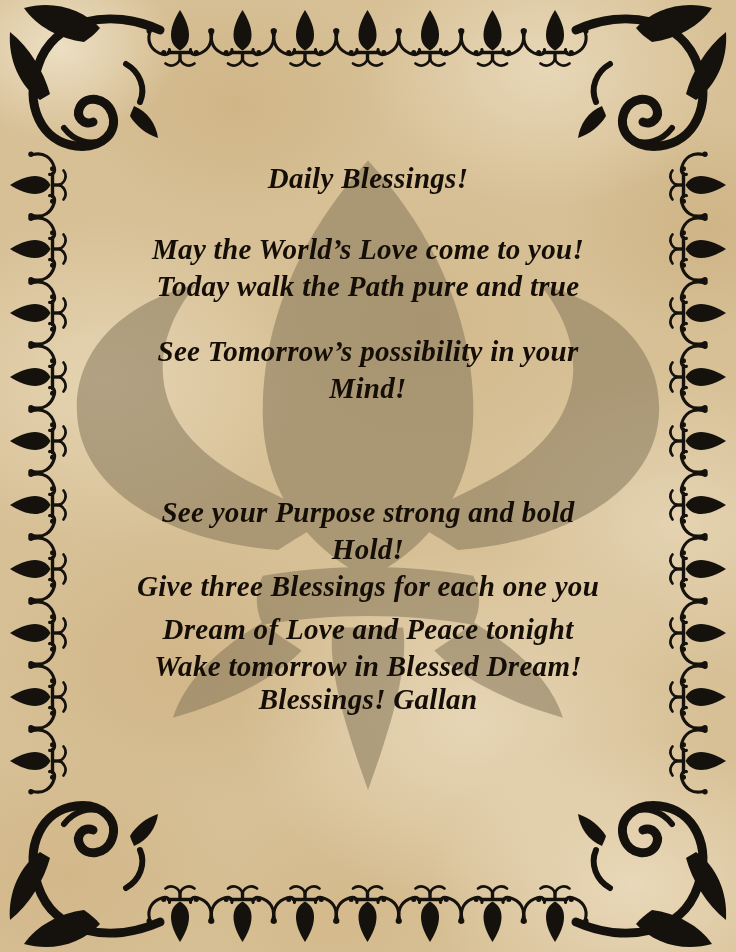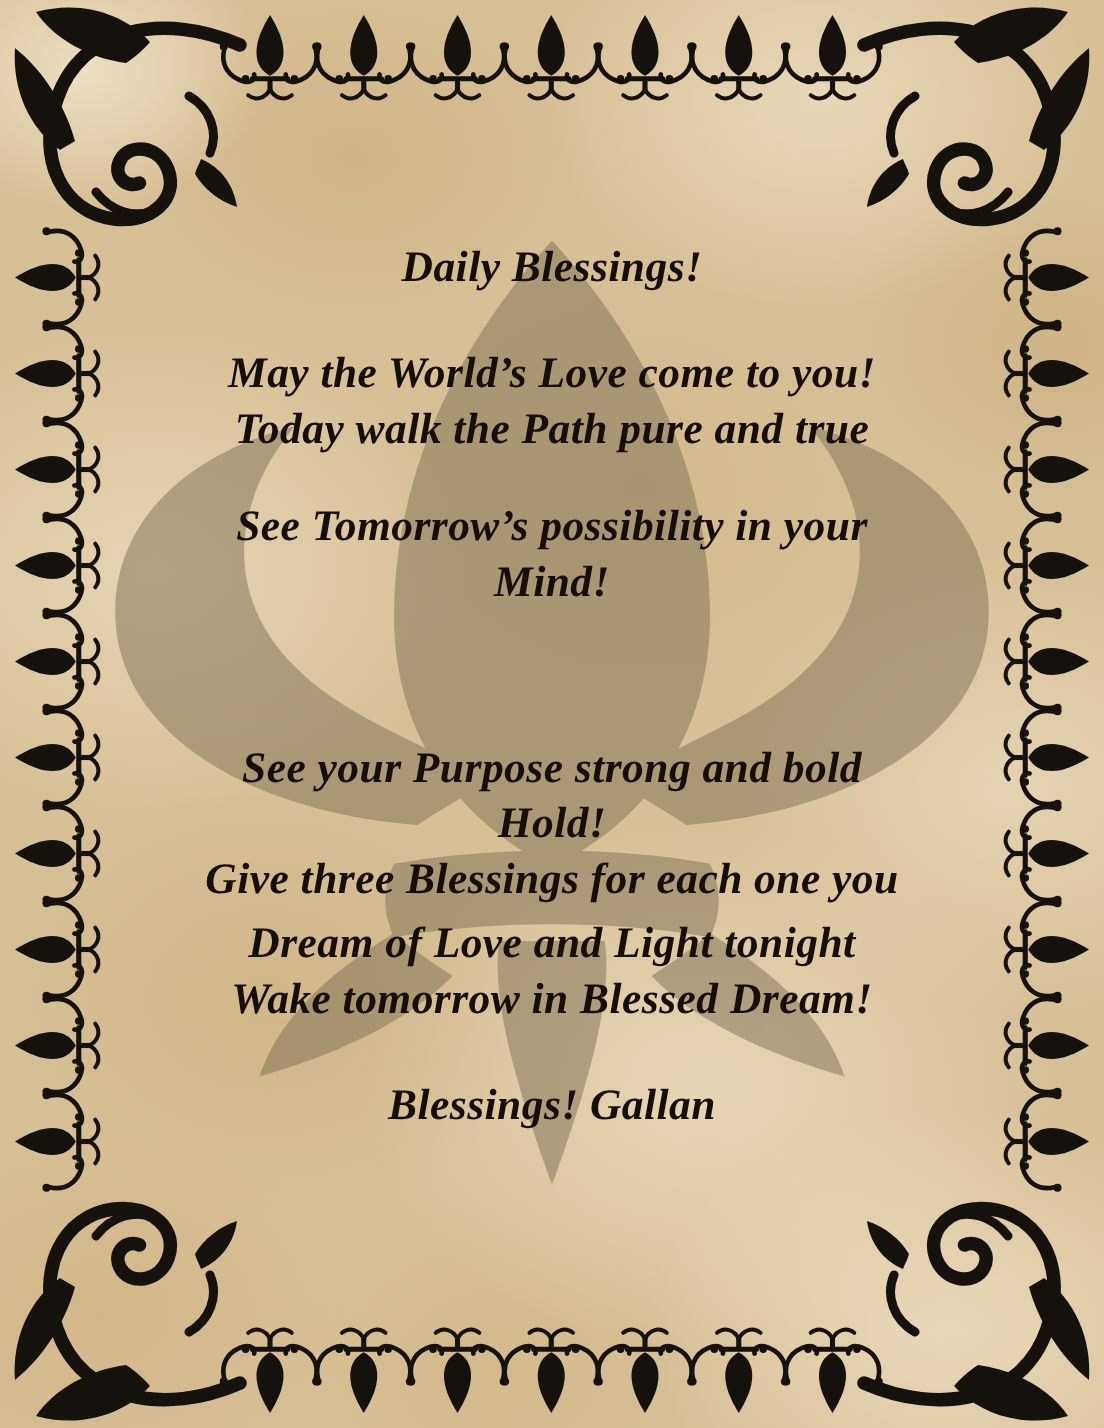"Dream of Love and Light" div { text: Light -> Peace }
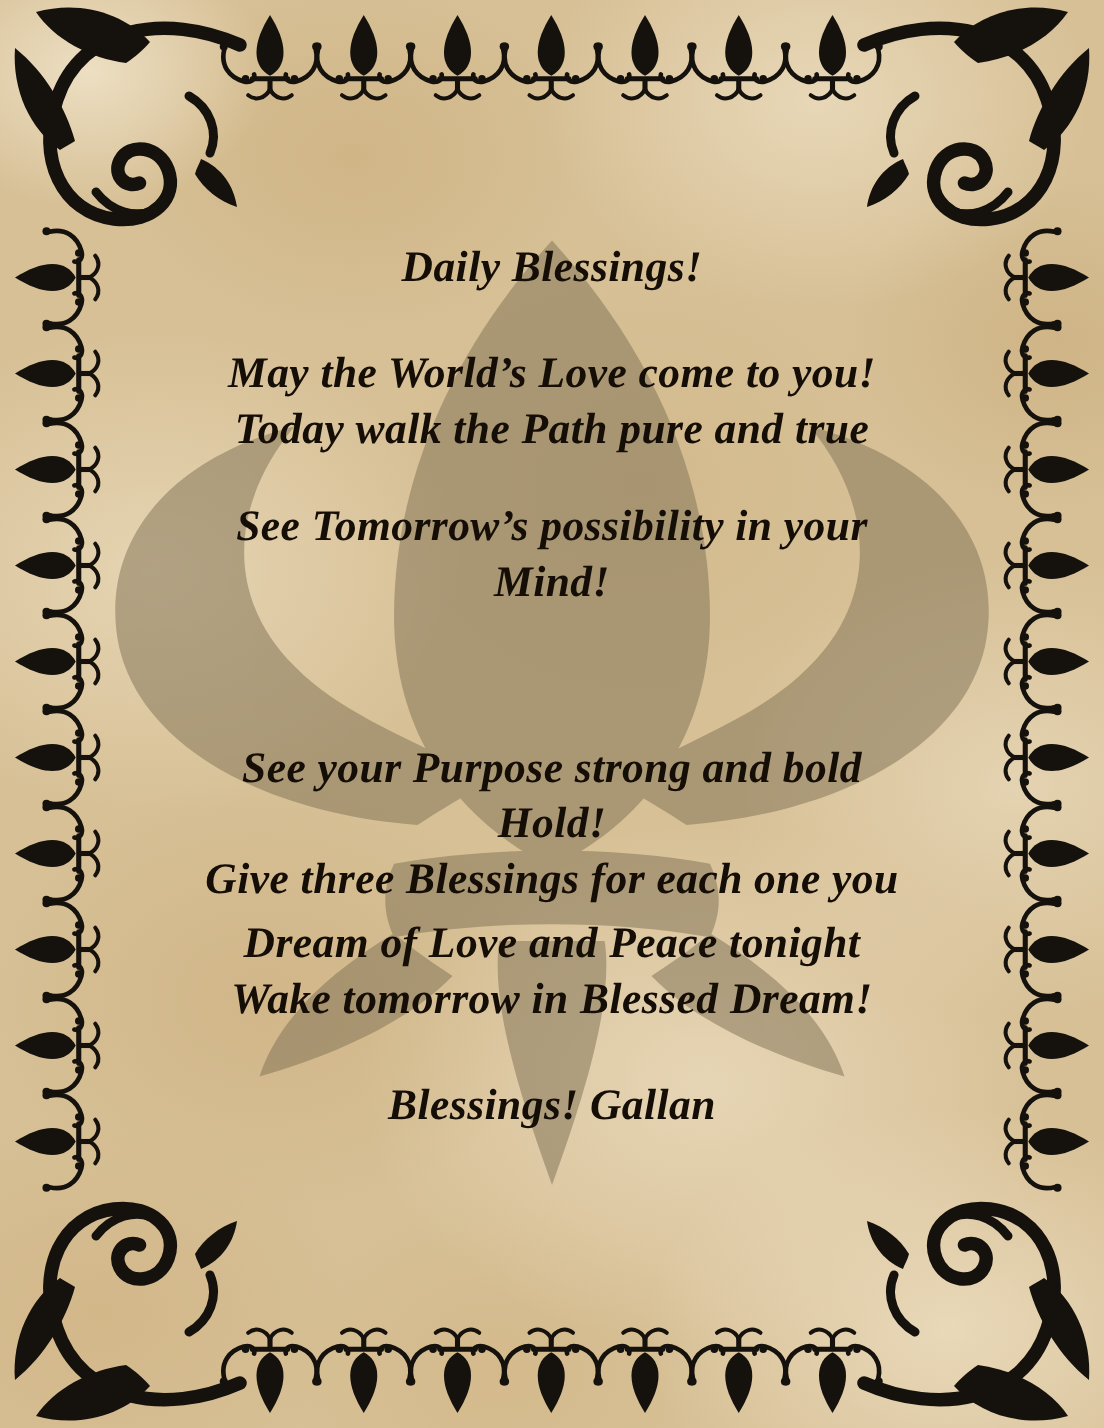"Blessings! Gallan" .sig { top: 719px -> 681px }
